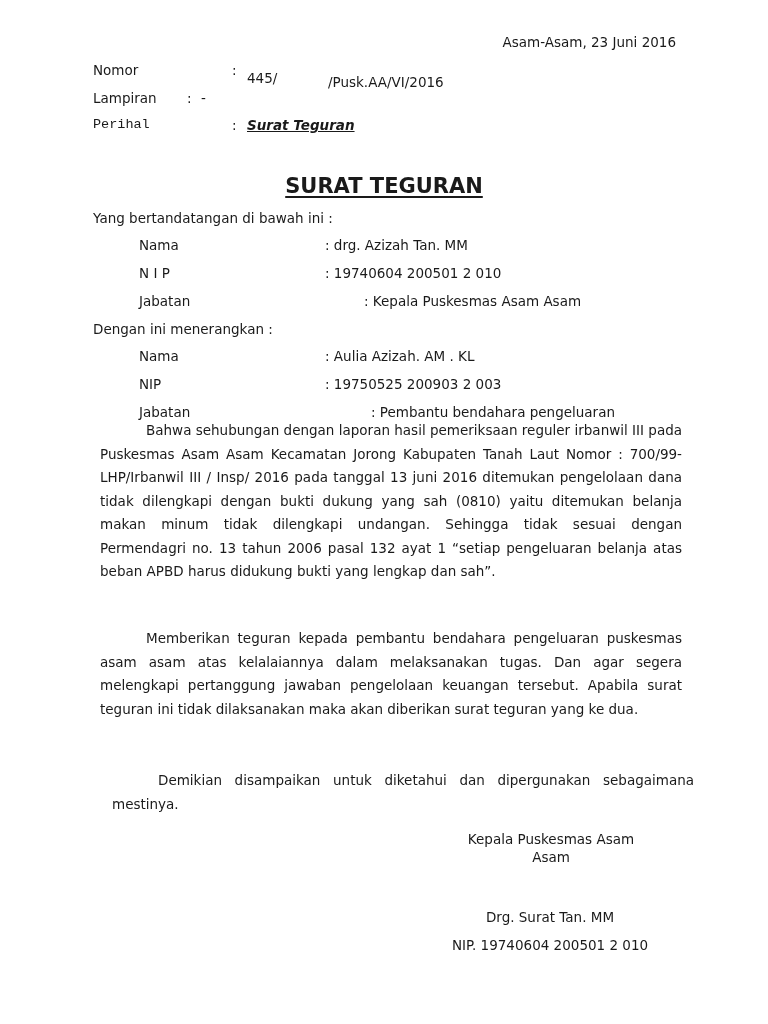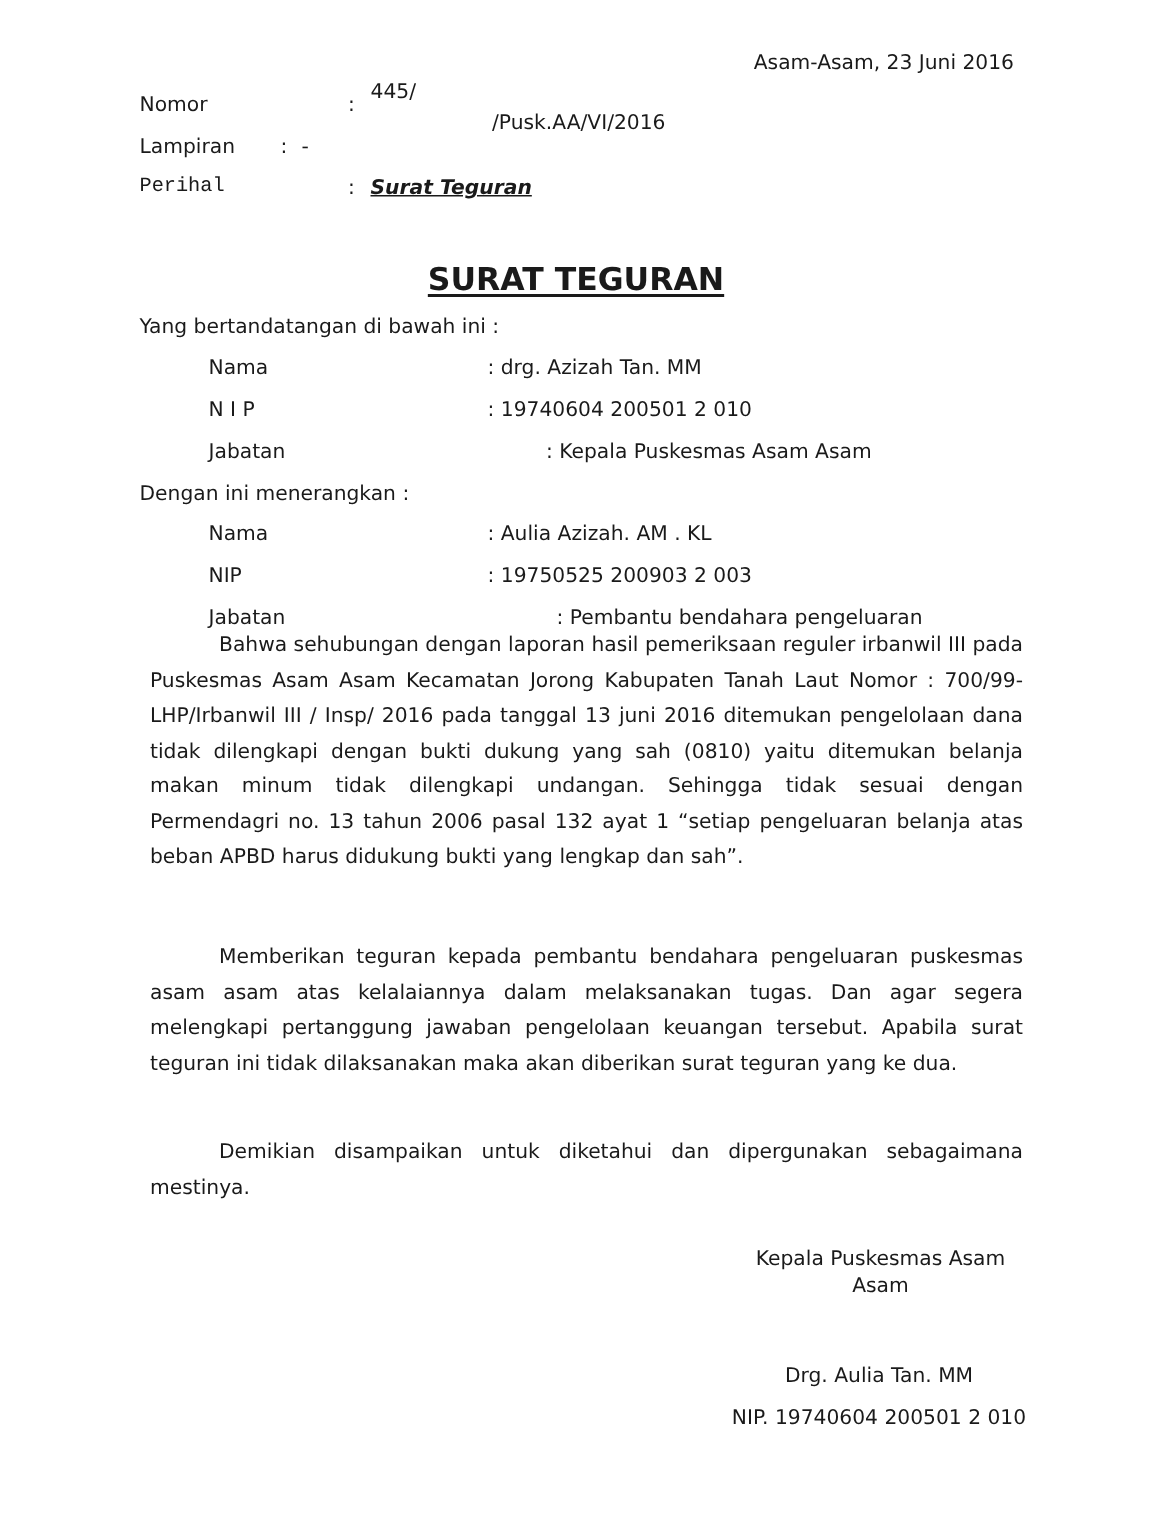"445/" div.abs { top: 52px -> 69px }
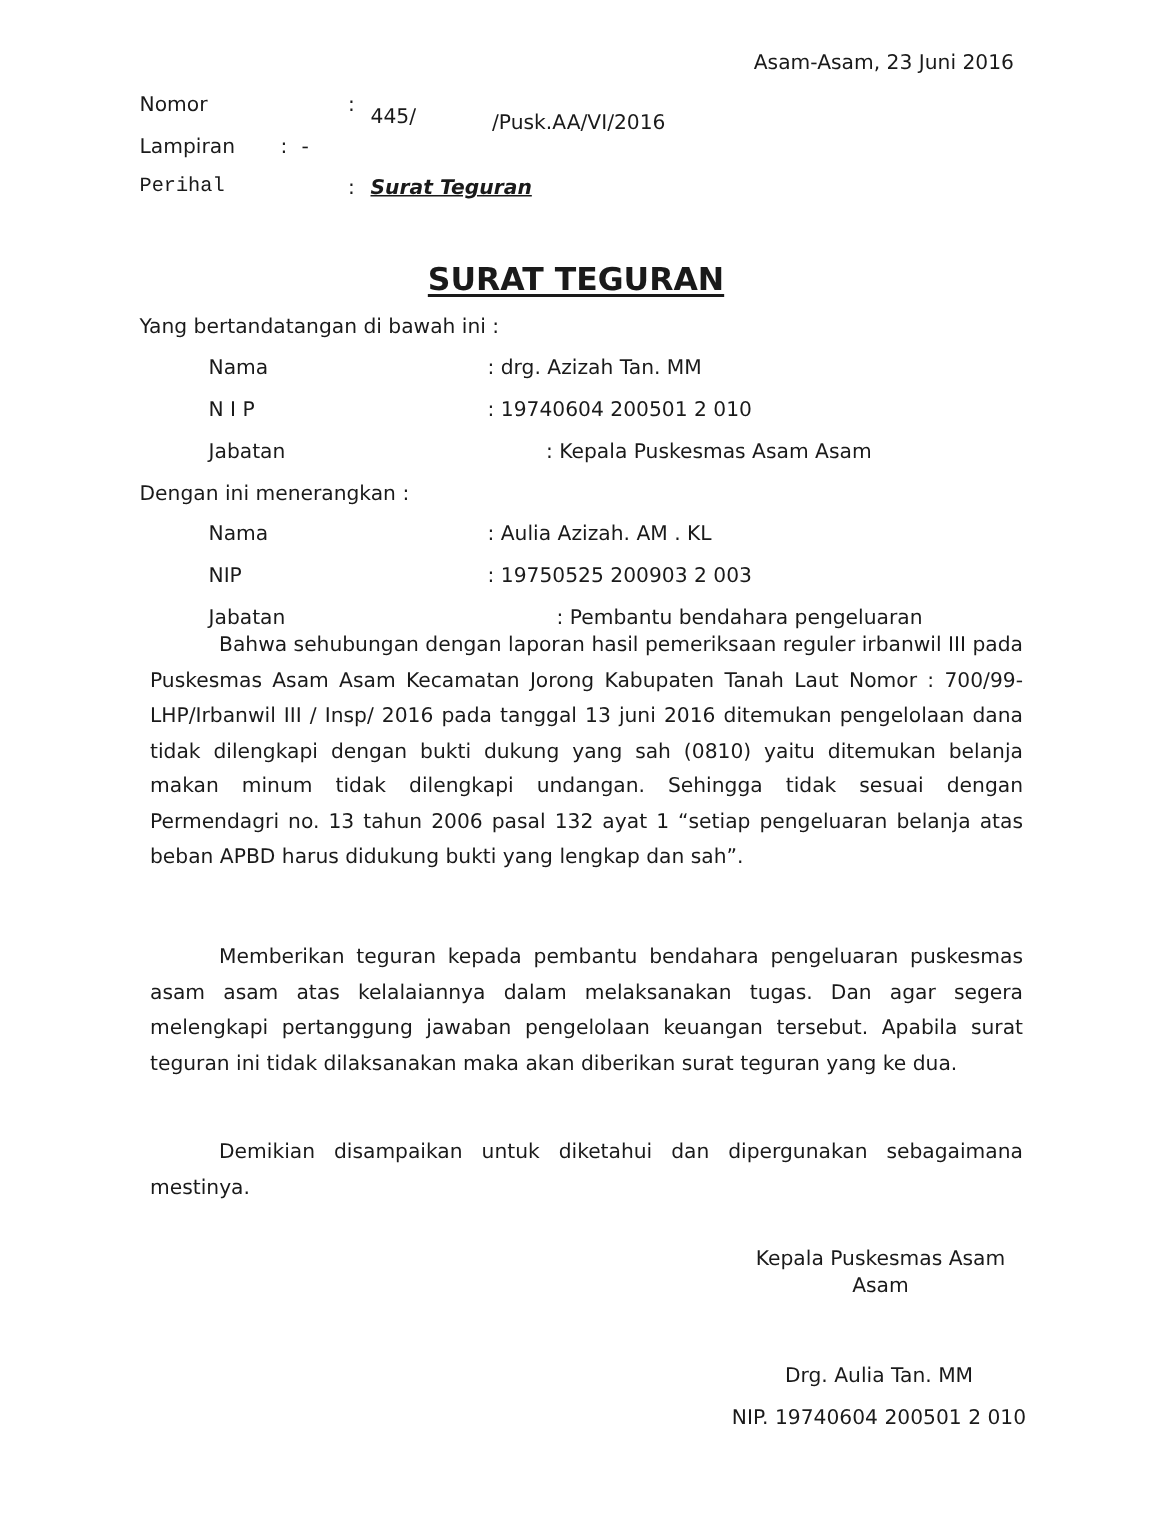"Demikian disampaikan untuk diketahui dan" p.para { margin: 0 -> 12px }
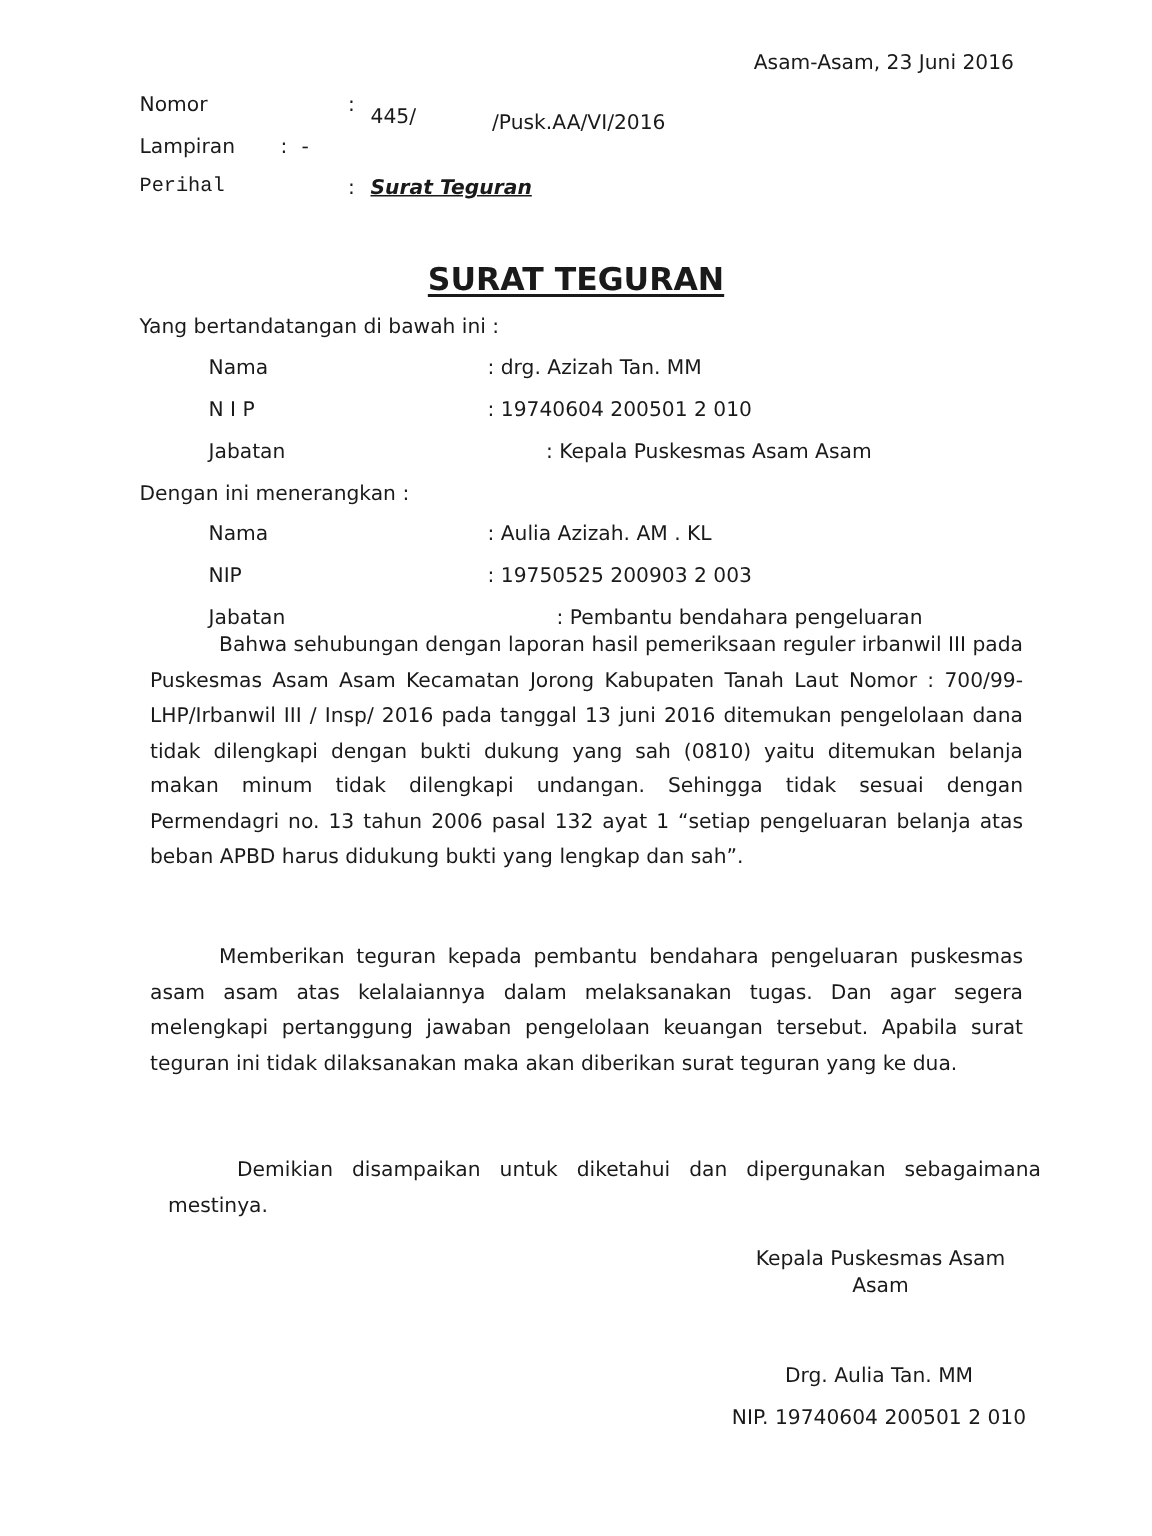"Kepala Puskesmas Asam Asam" .sig { margin-left: 36px -> none }
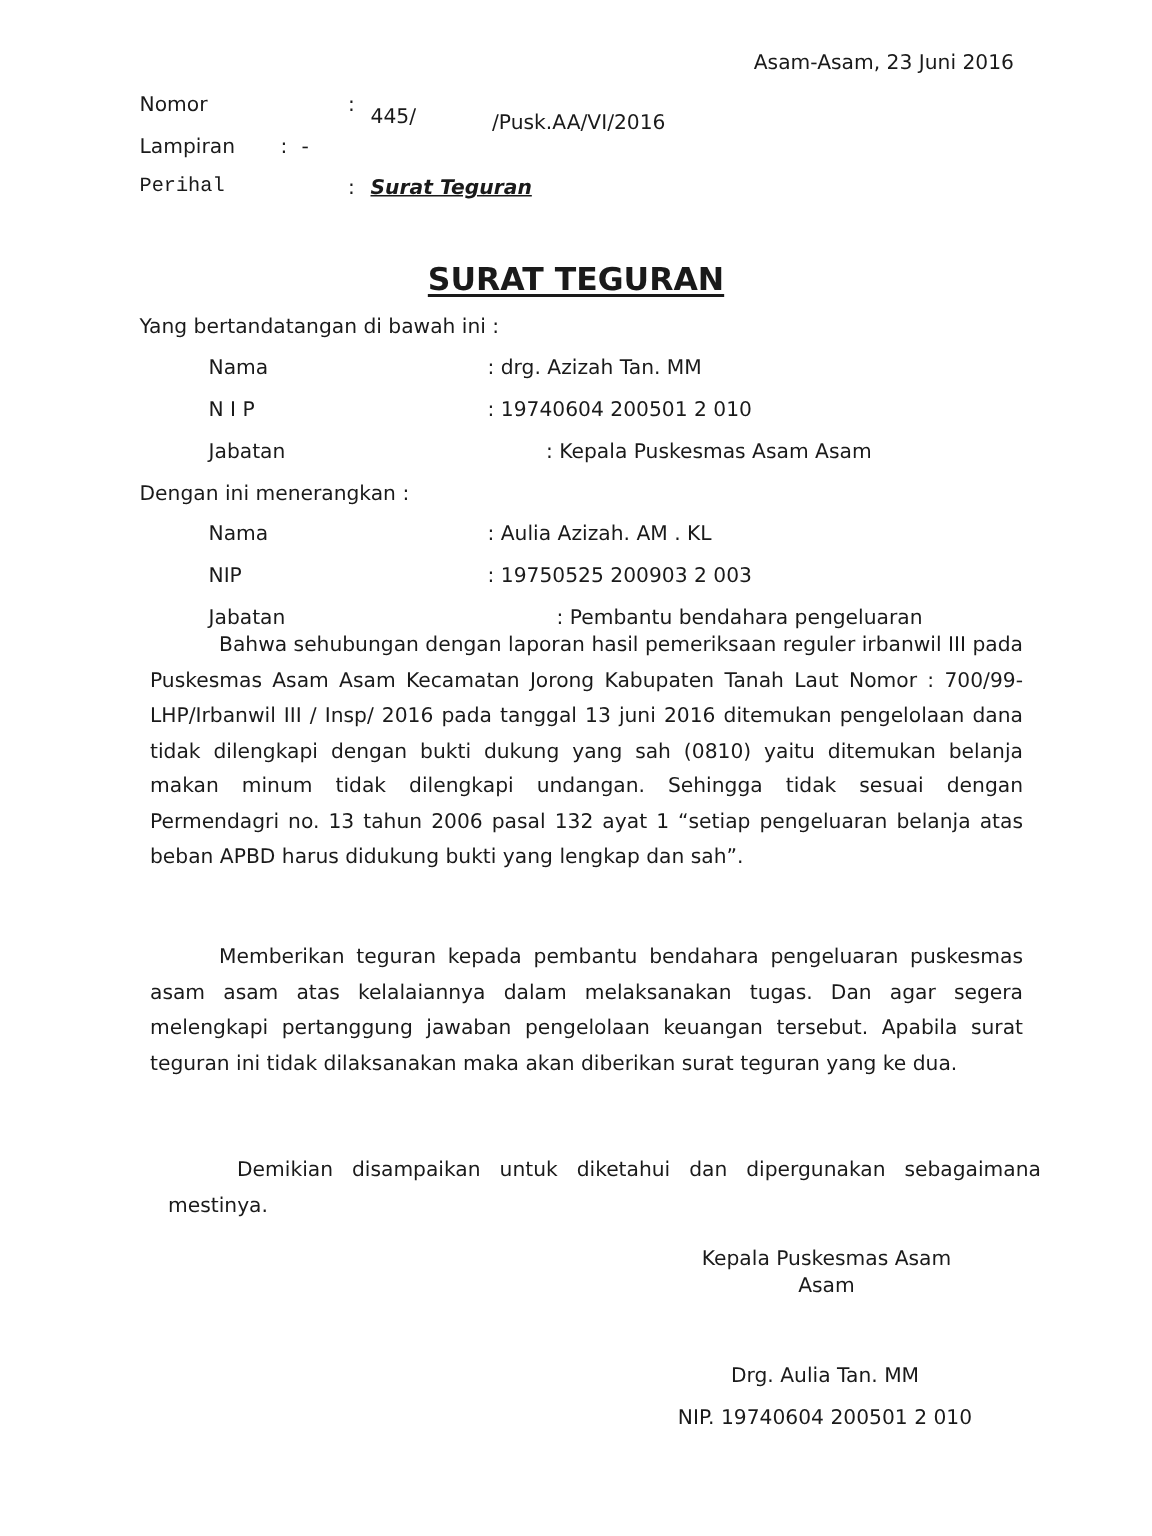"Drg. Aulia Tan. MM" div.sig { text: Aulia -> Surat }
